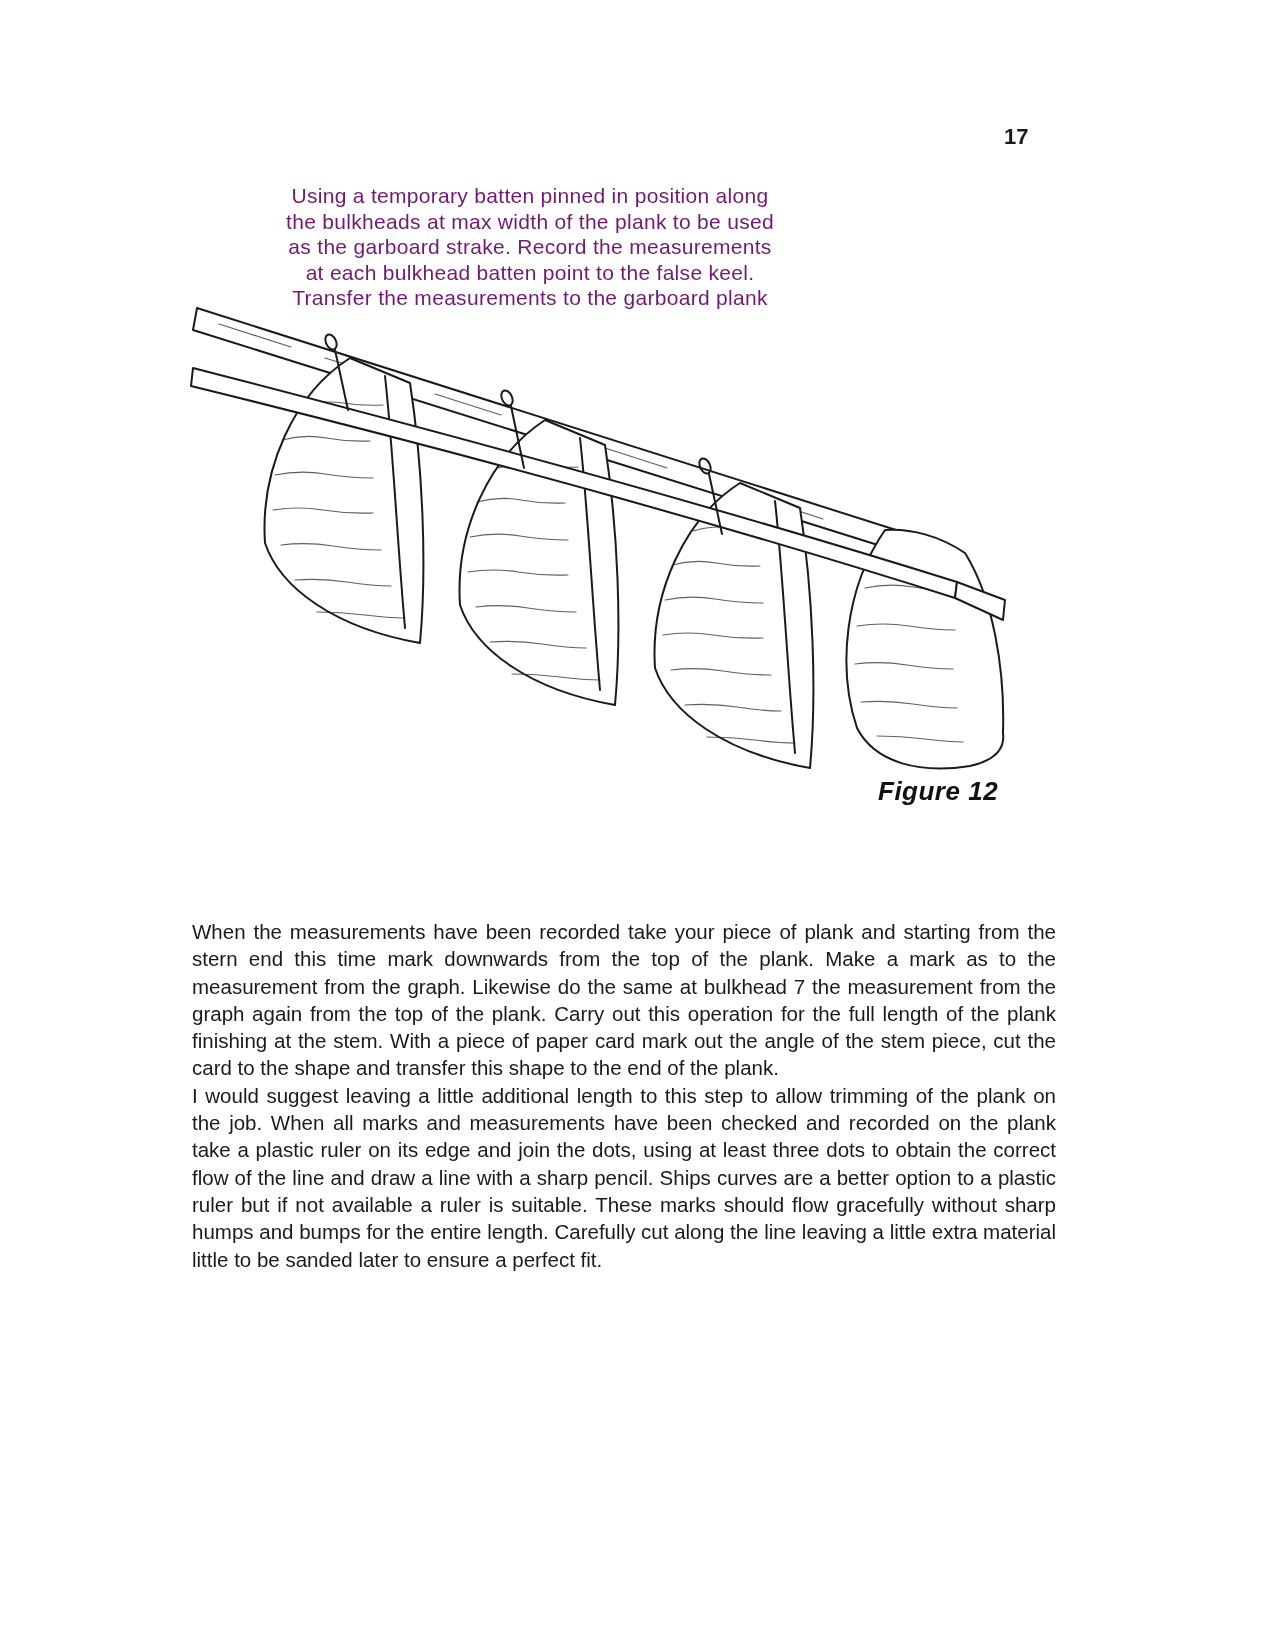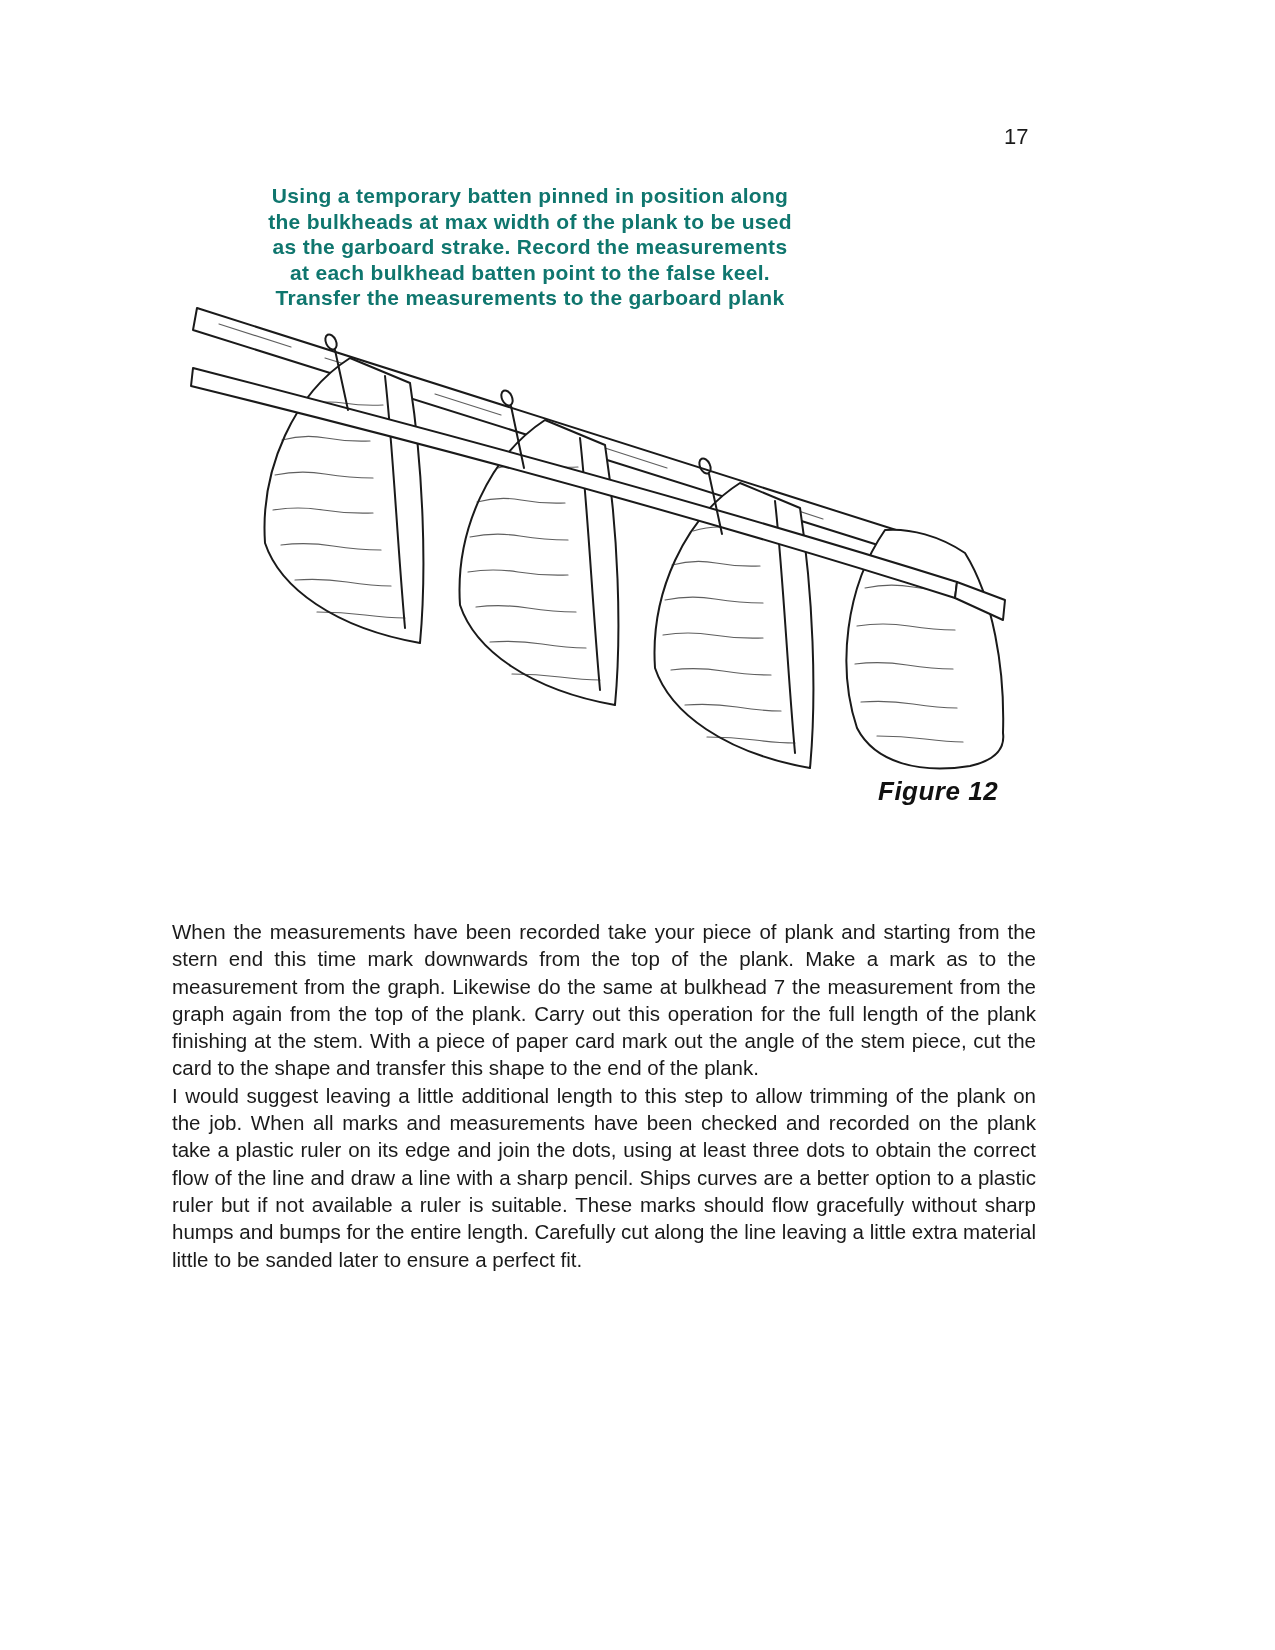"17" .page-number { font-weight: normal -> bold }
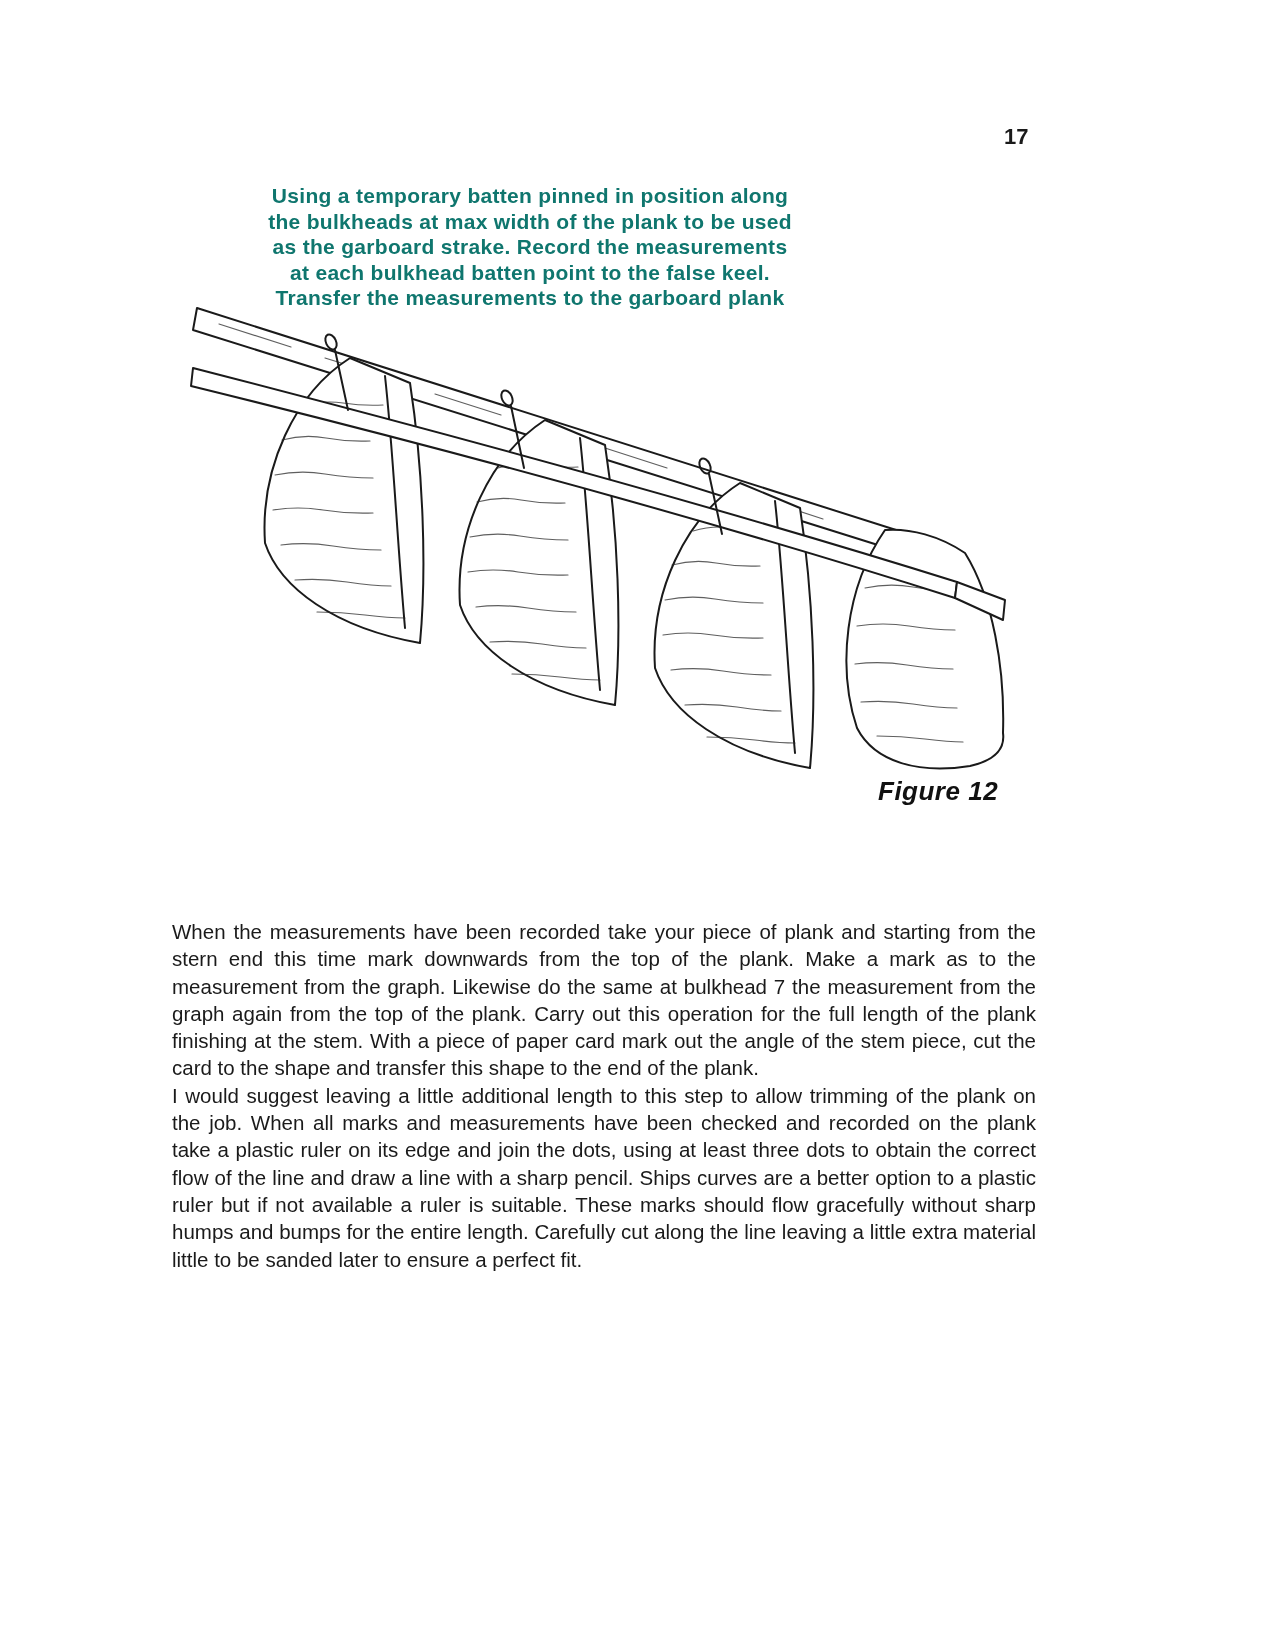"Using a temporary batten pinned" .caption { color: #0f766e -> #701a75; font-weight: bold -> normal }
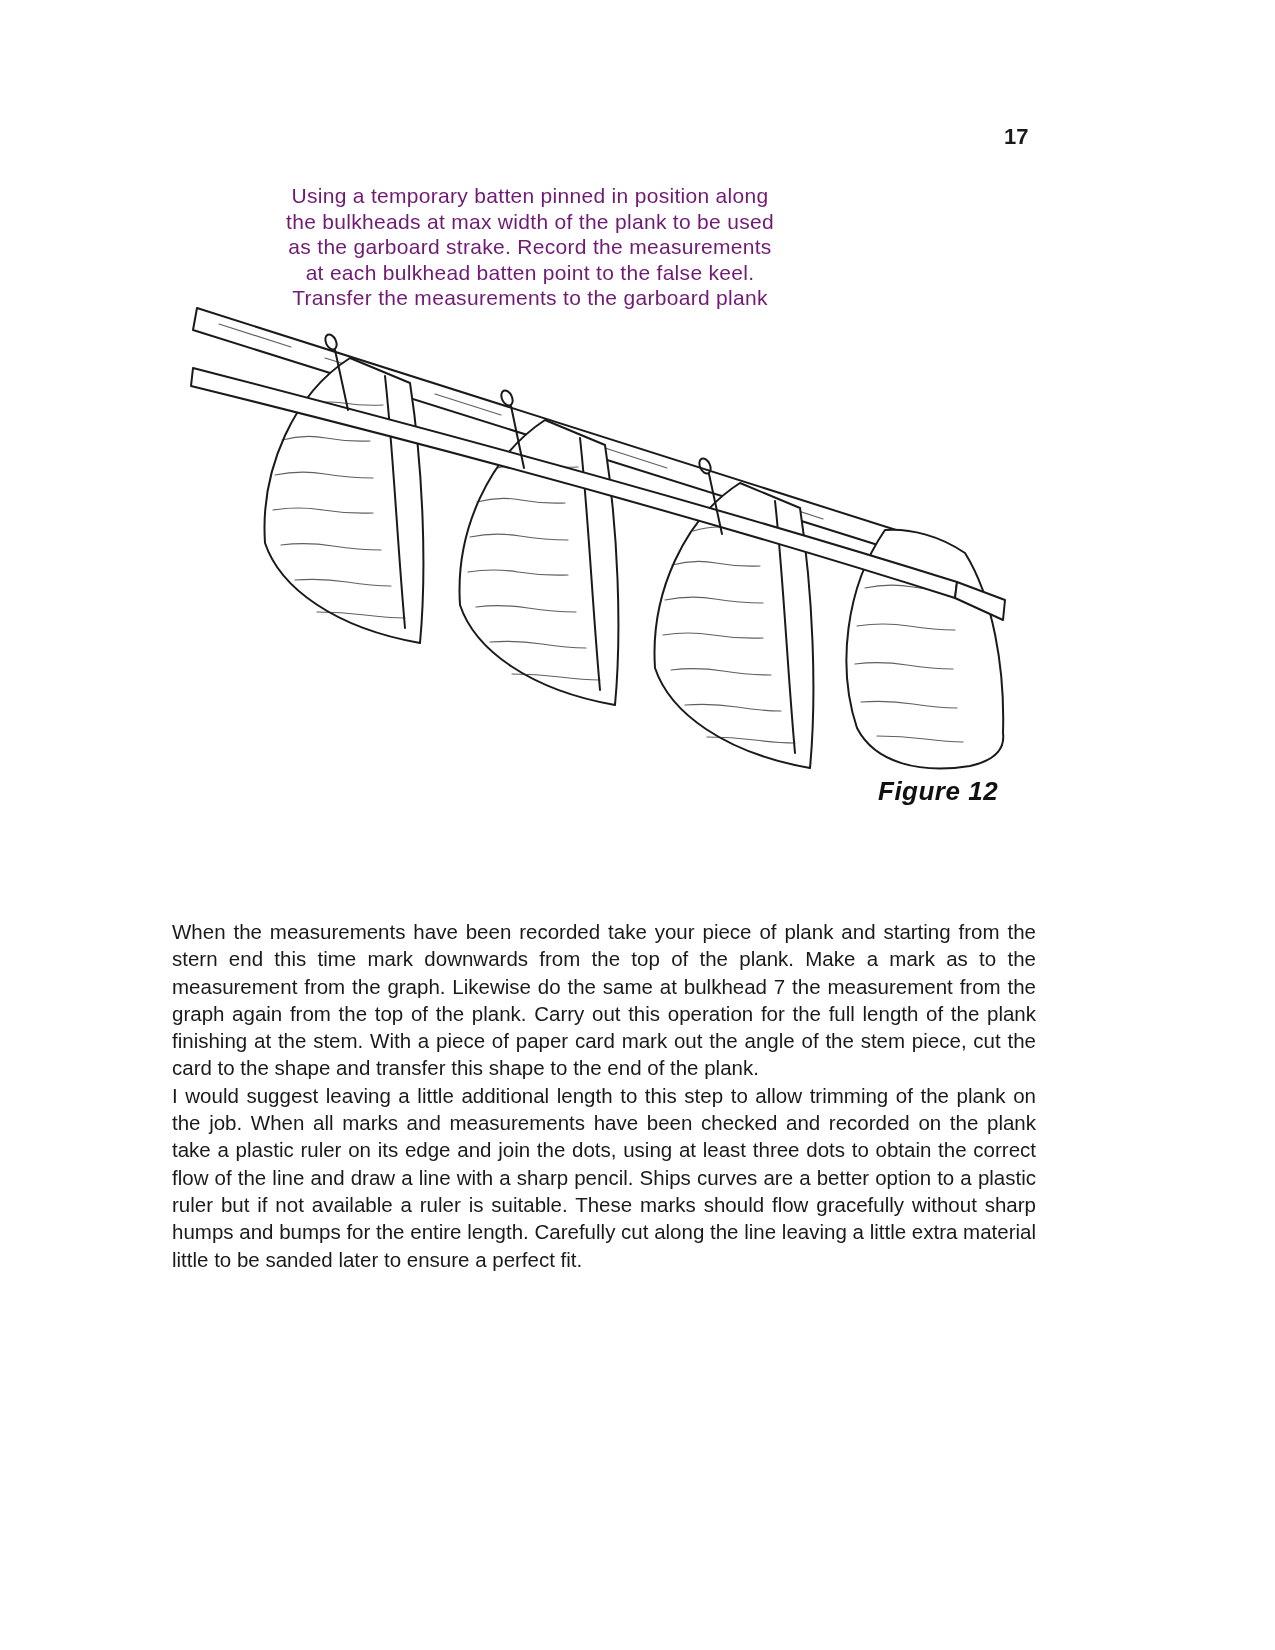"When the measurements have been" .body-text { left: 172px -> 192px }
